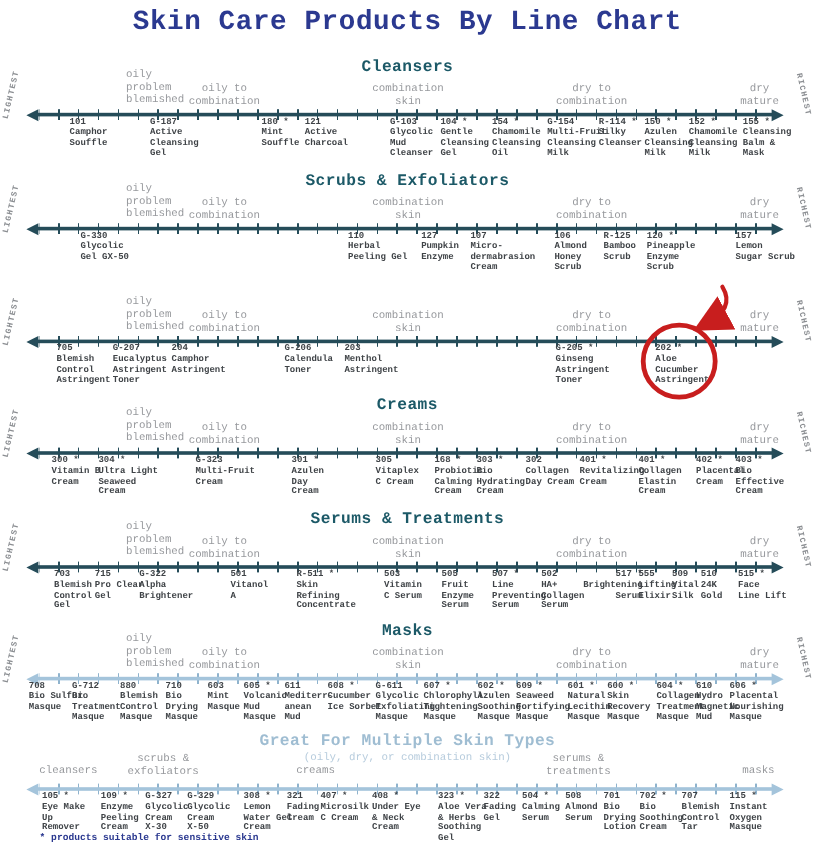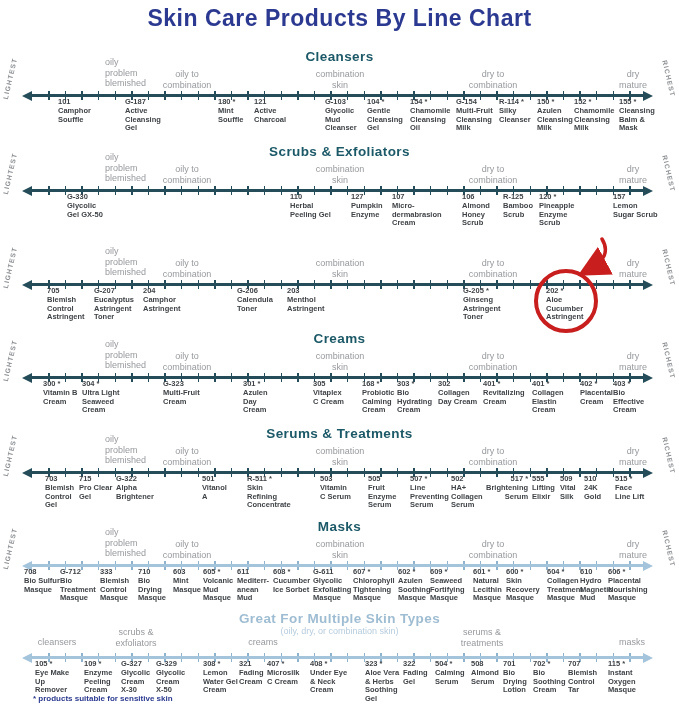"Skin Care Products By Line" #canvas { font-family: Liberation Sans, sans-serif -> Liberation Mono, monospace }
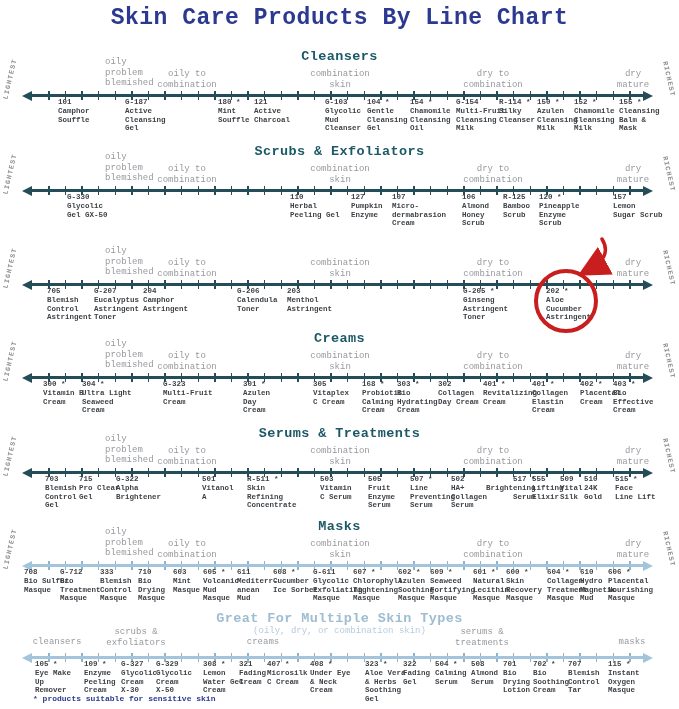"501" div.product { left: 202px -> 192px }
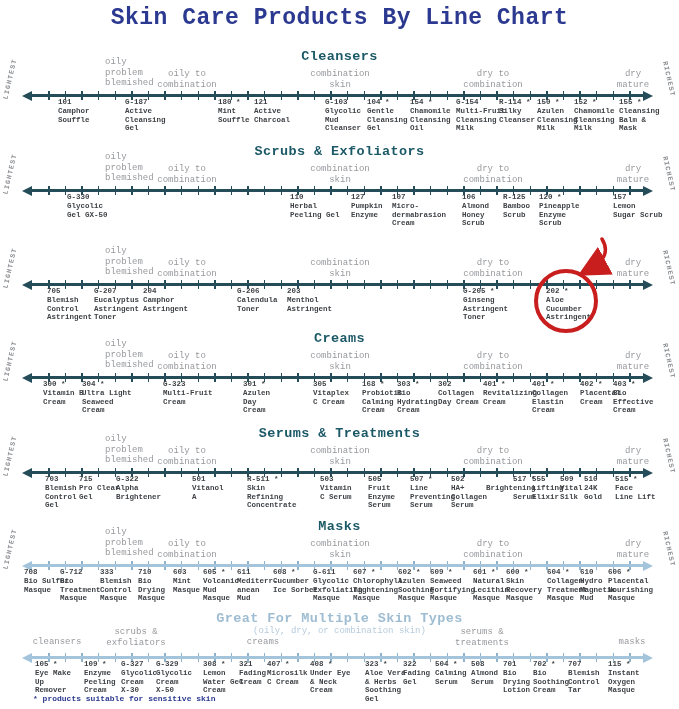"333" div.product { text: 333 -> 880 }
